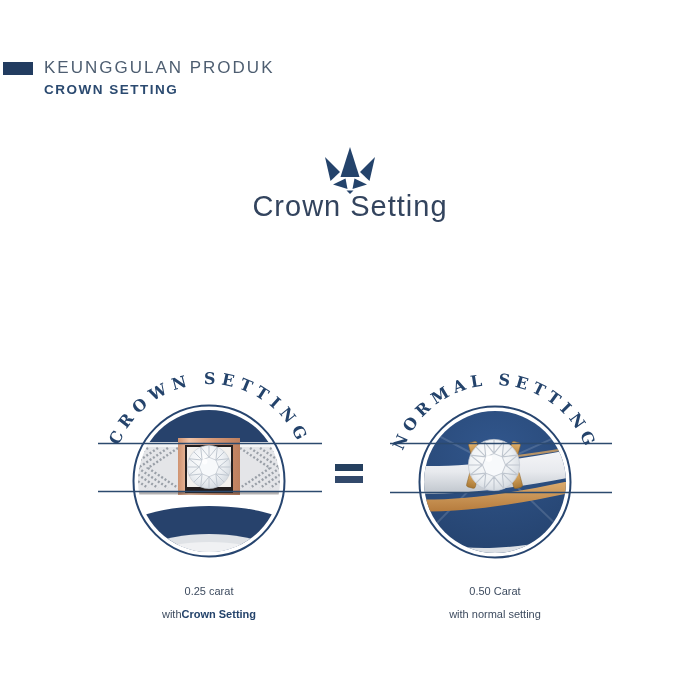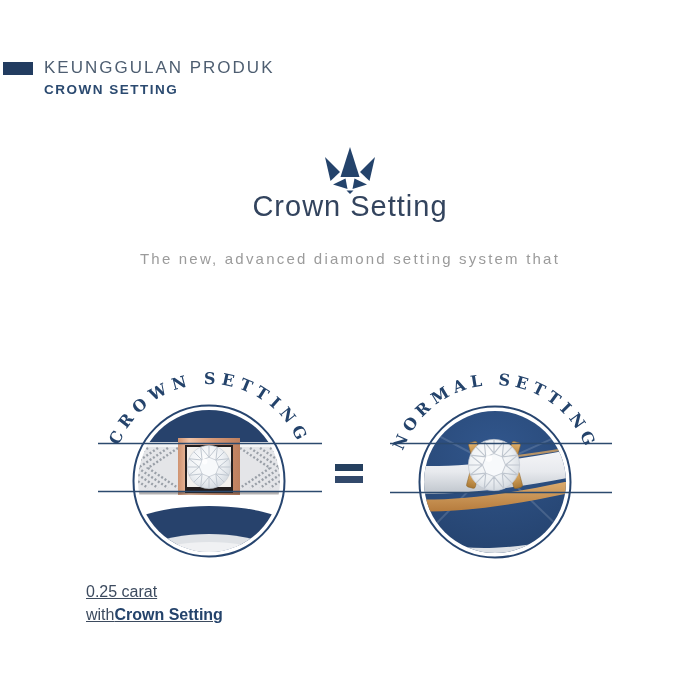"The new, advanced diamond setting" div { html: <div>The new, advanced diamond setting system that</div> -> none }
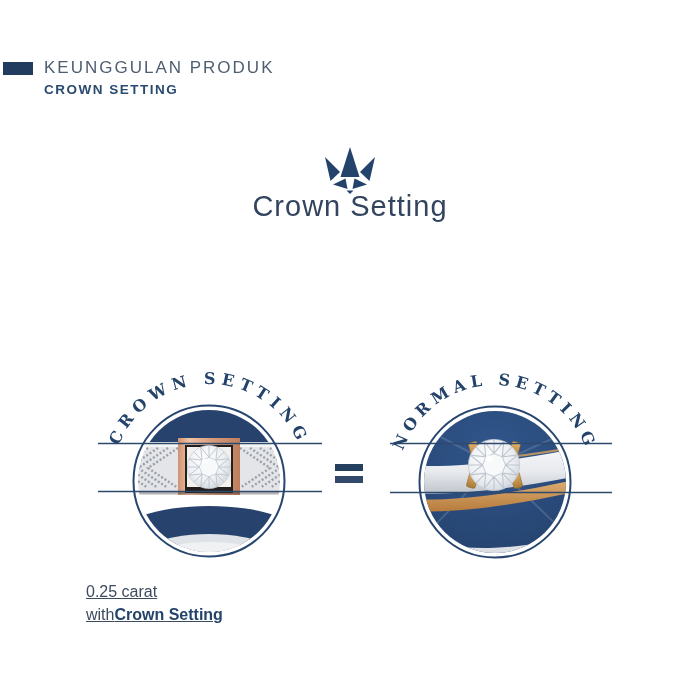"0.25 carat" .caption { font-size: 16px -> 11px; text-align: none -> center; text-decoration: underline -> none }
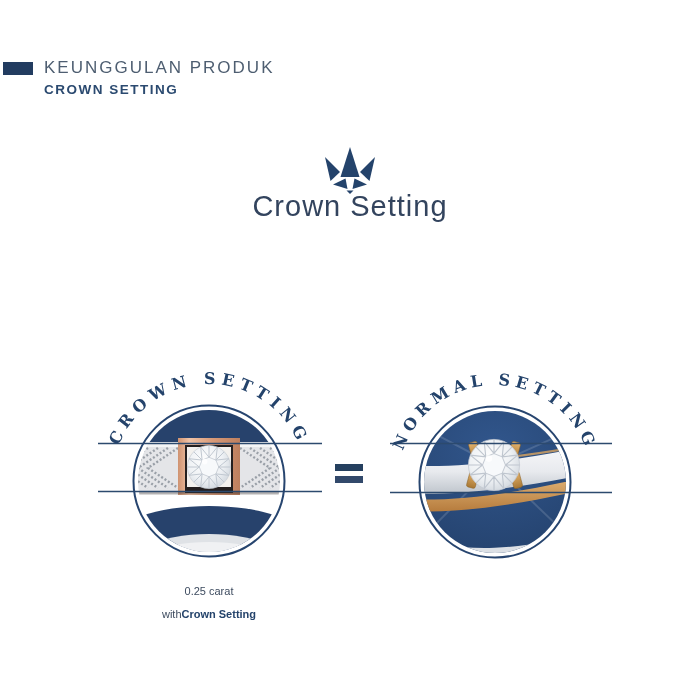"0.50 Carat" div.caption { html: none -> <div> <div>0.50 Carat</div> <div>with normal setting</div> </div> }
